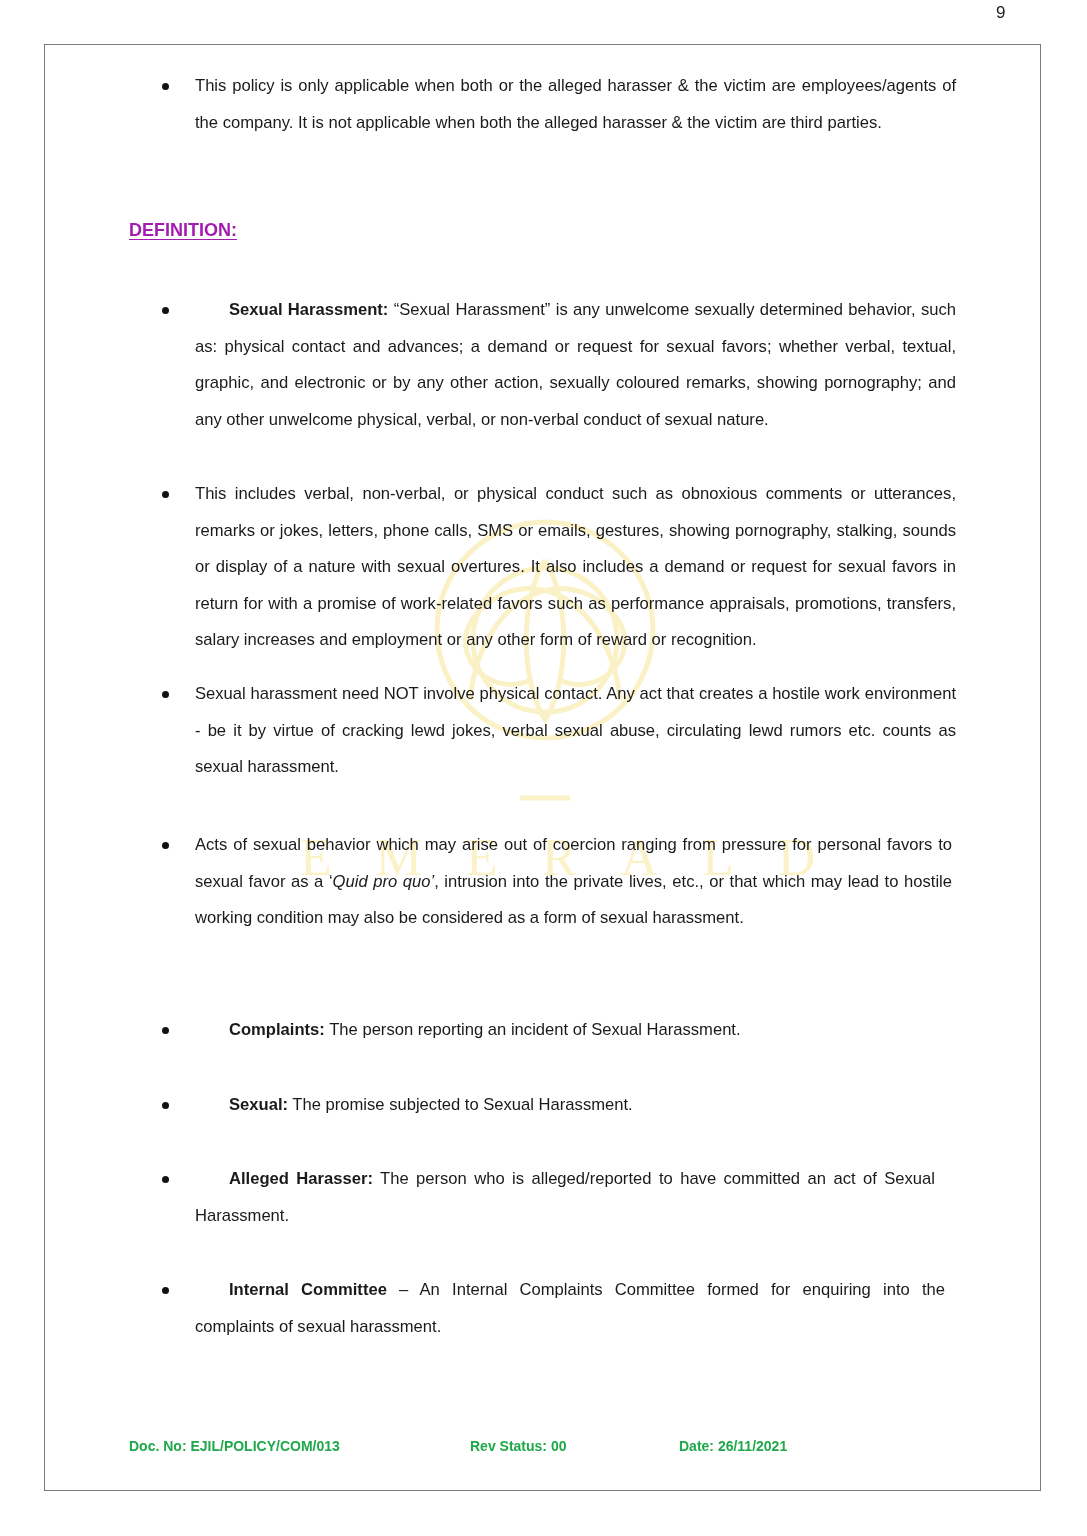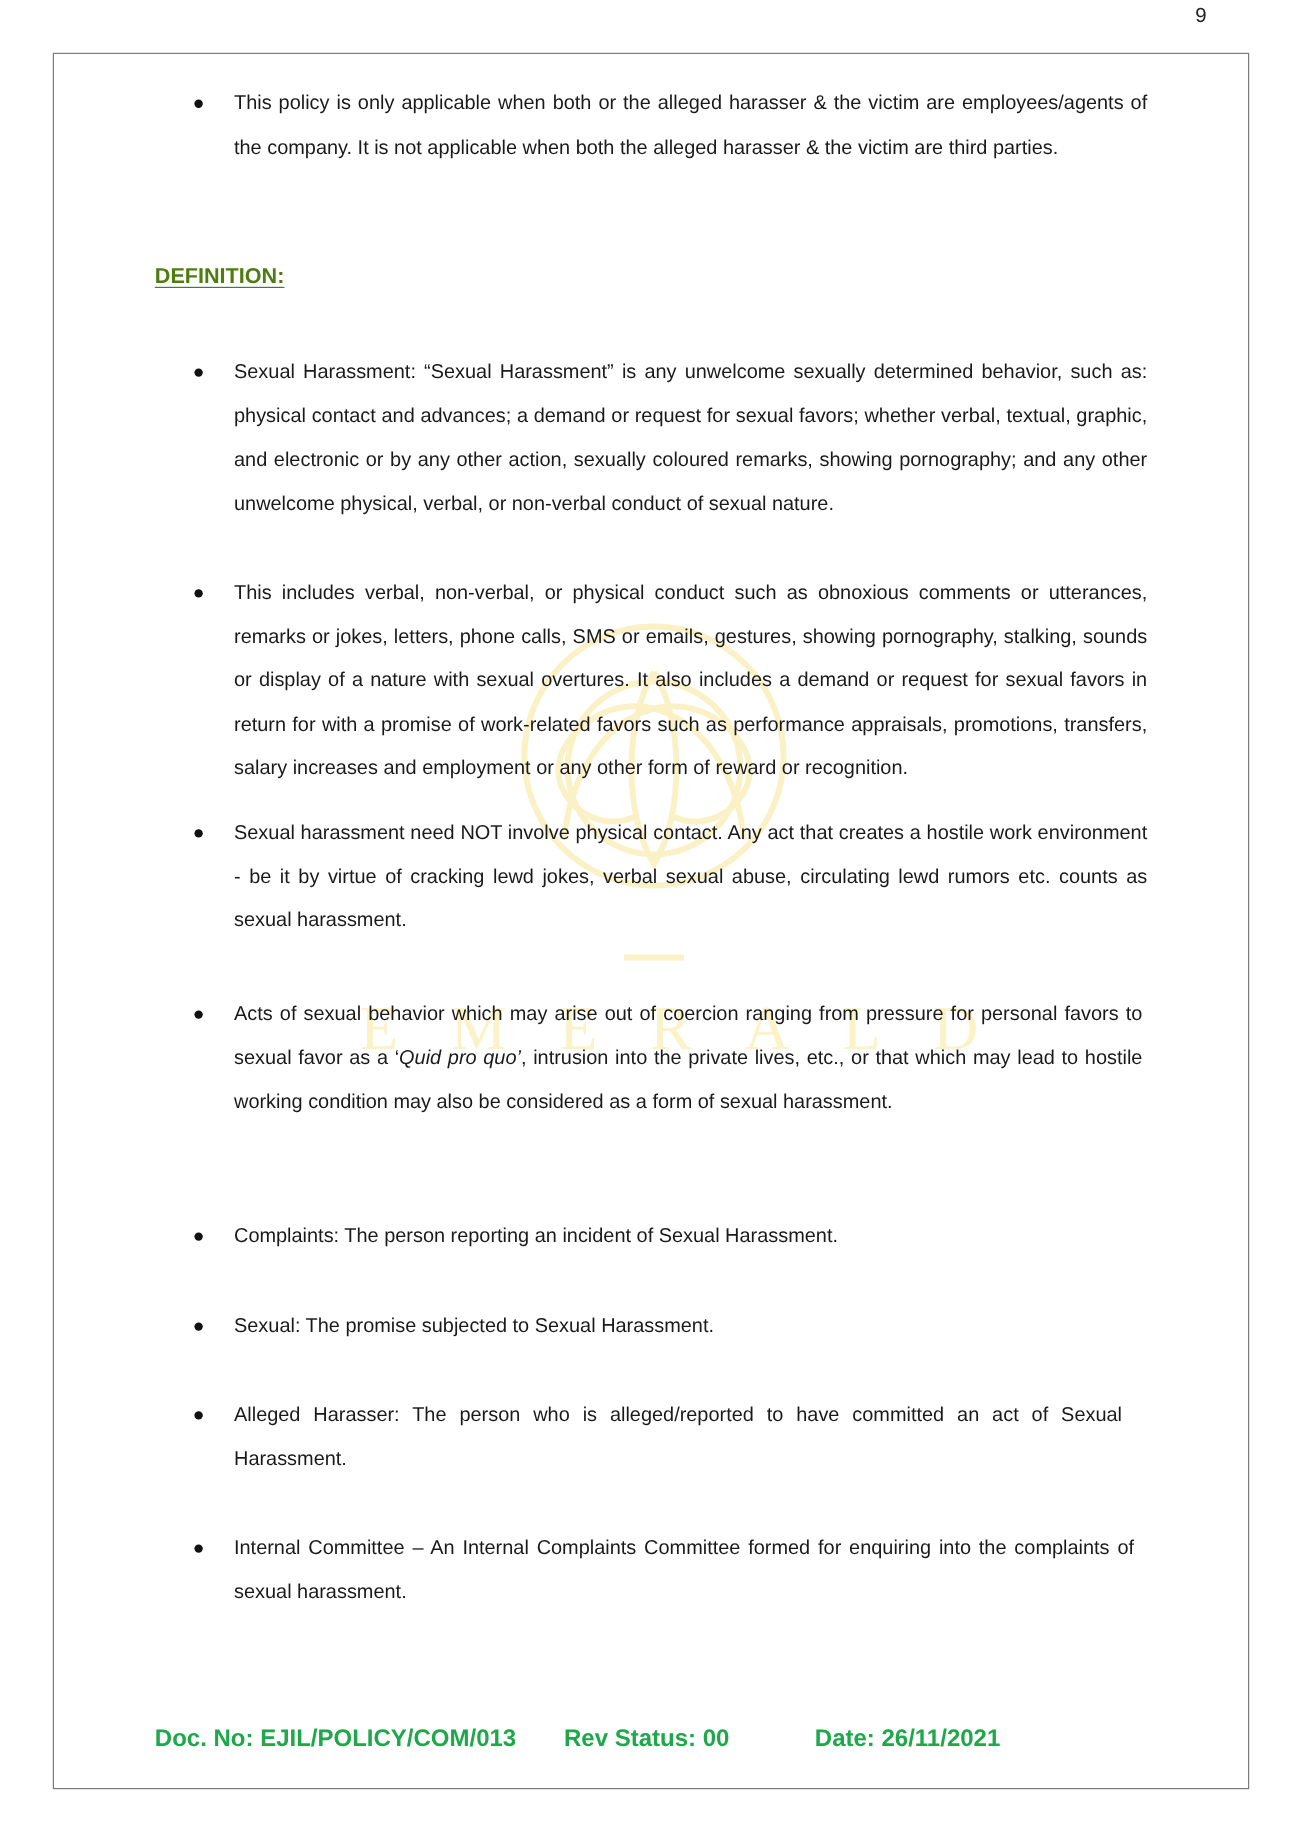"DEFINITION:" .heading { color: #4d7c0f -> #a21caf }
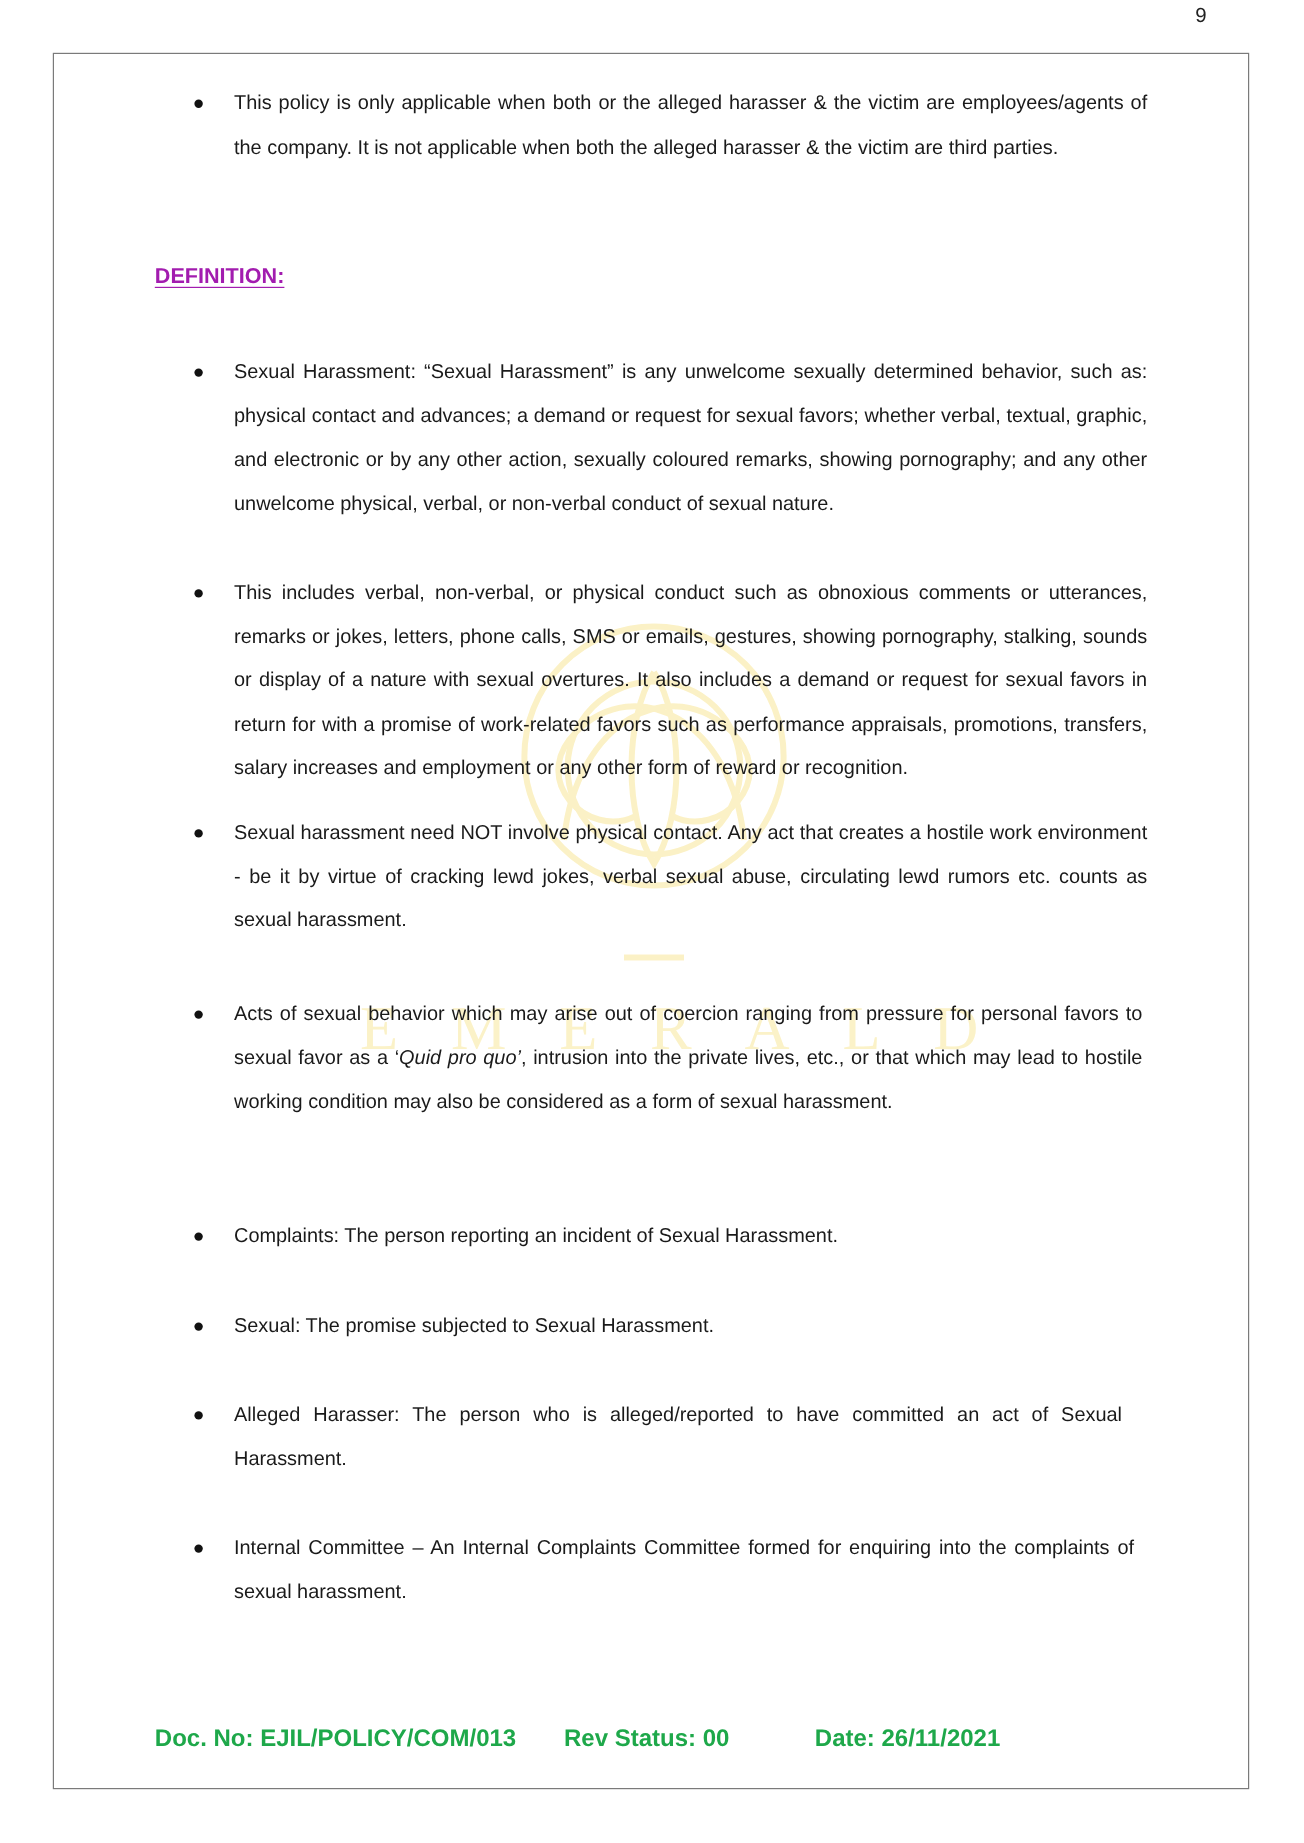"Sexual Harassment:" .term { font-weight: normal -> bold; margin-left: none -> 34px }
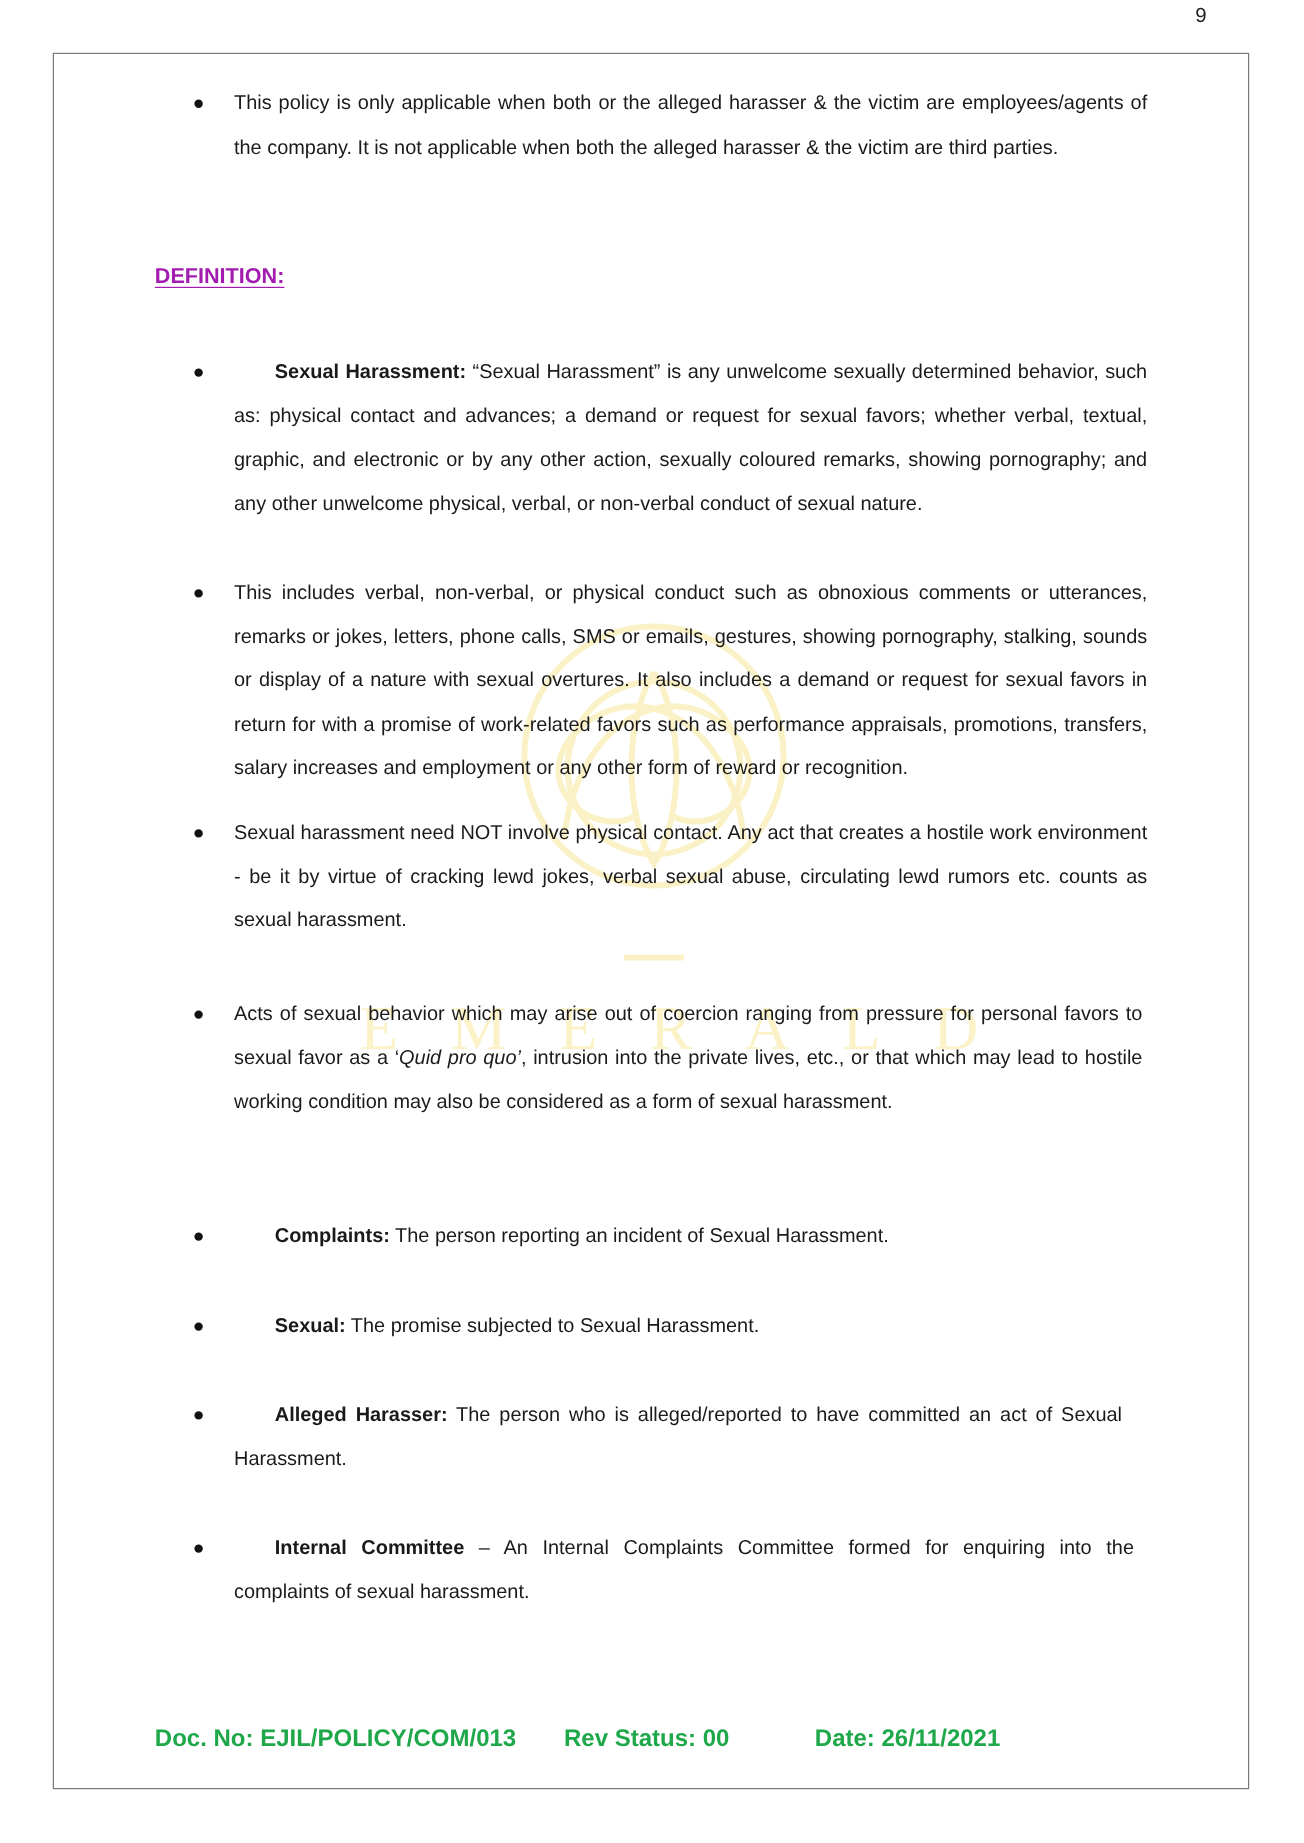"Doc. No: EJIL/POLICY/COM/013" .footer { font-size: 20px -> 14px }
